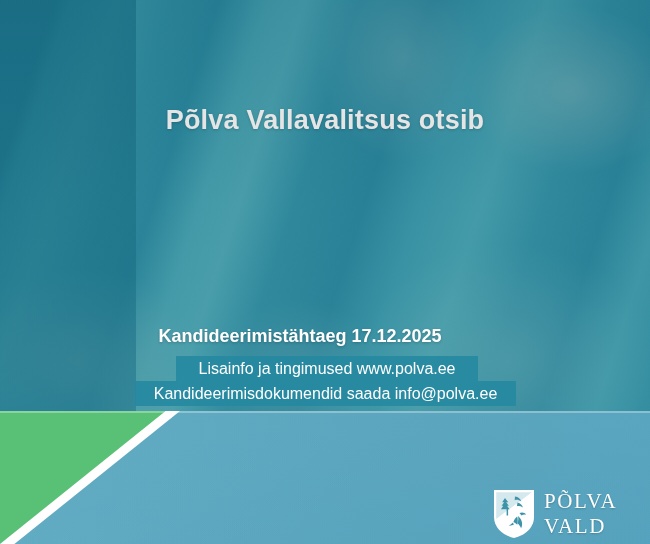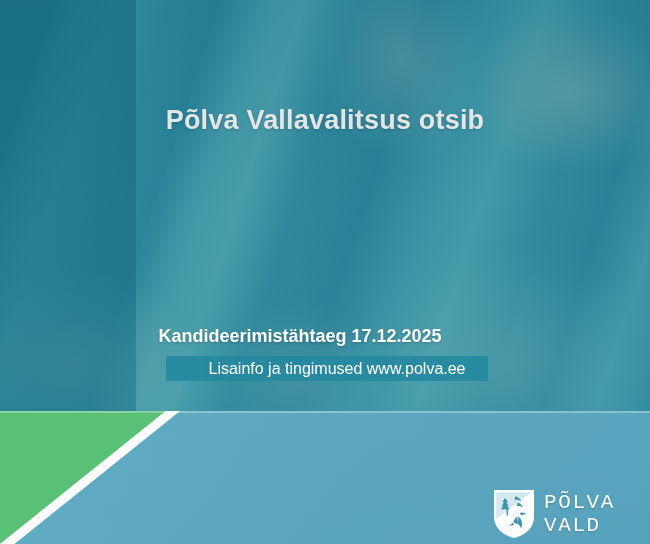"Lisainfo ja tingimused www.polva.ee" .info-band-1 { left: 166px -> 176px; padding-left: 20px -> none }
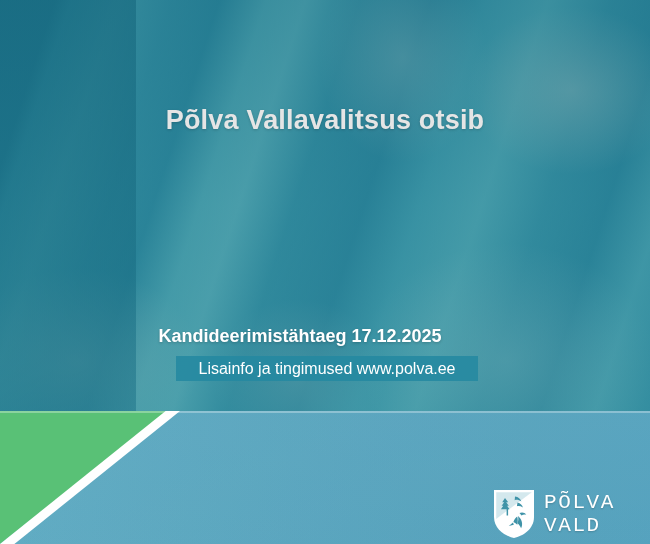"Kandideerimisdokumendid saada" div.info-band { html: none -> <div>Kandideerimisdokumendid saada info@polva.ee</div> }
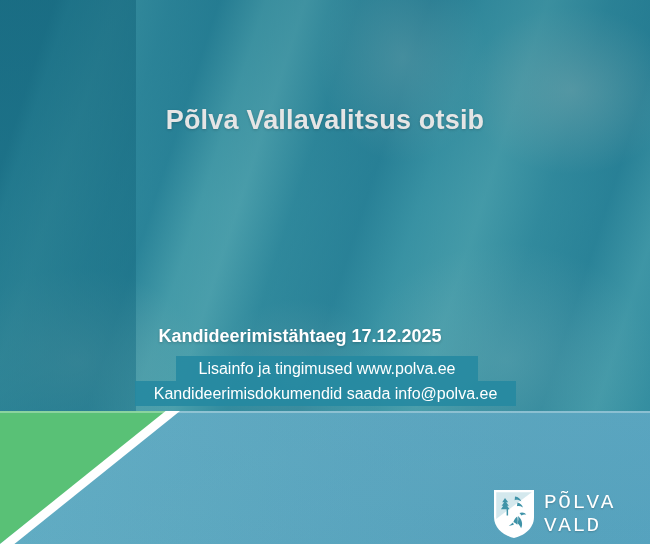"PÕLVA VALD" .logo-text { font-family: Liberation Mono, monospace -> Liberation Serif, serif }
